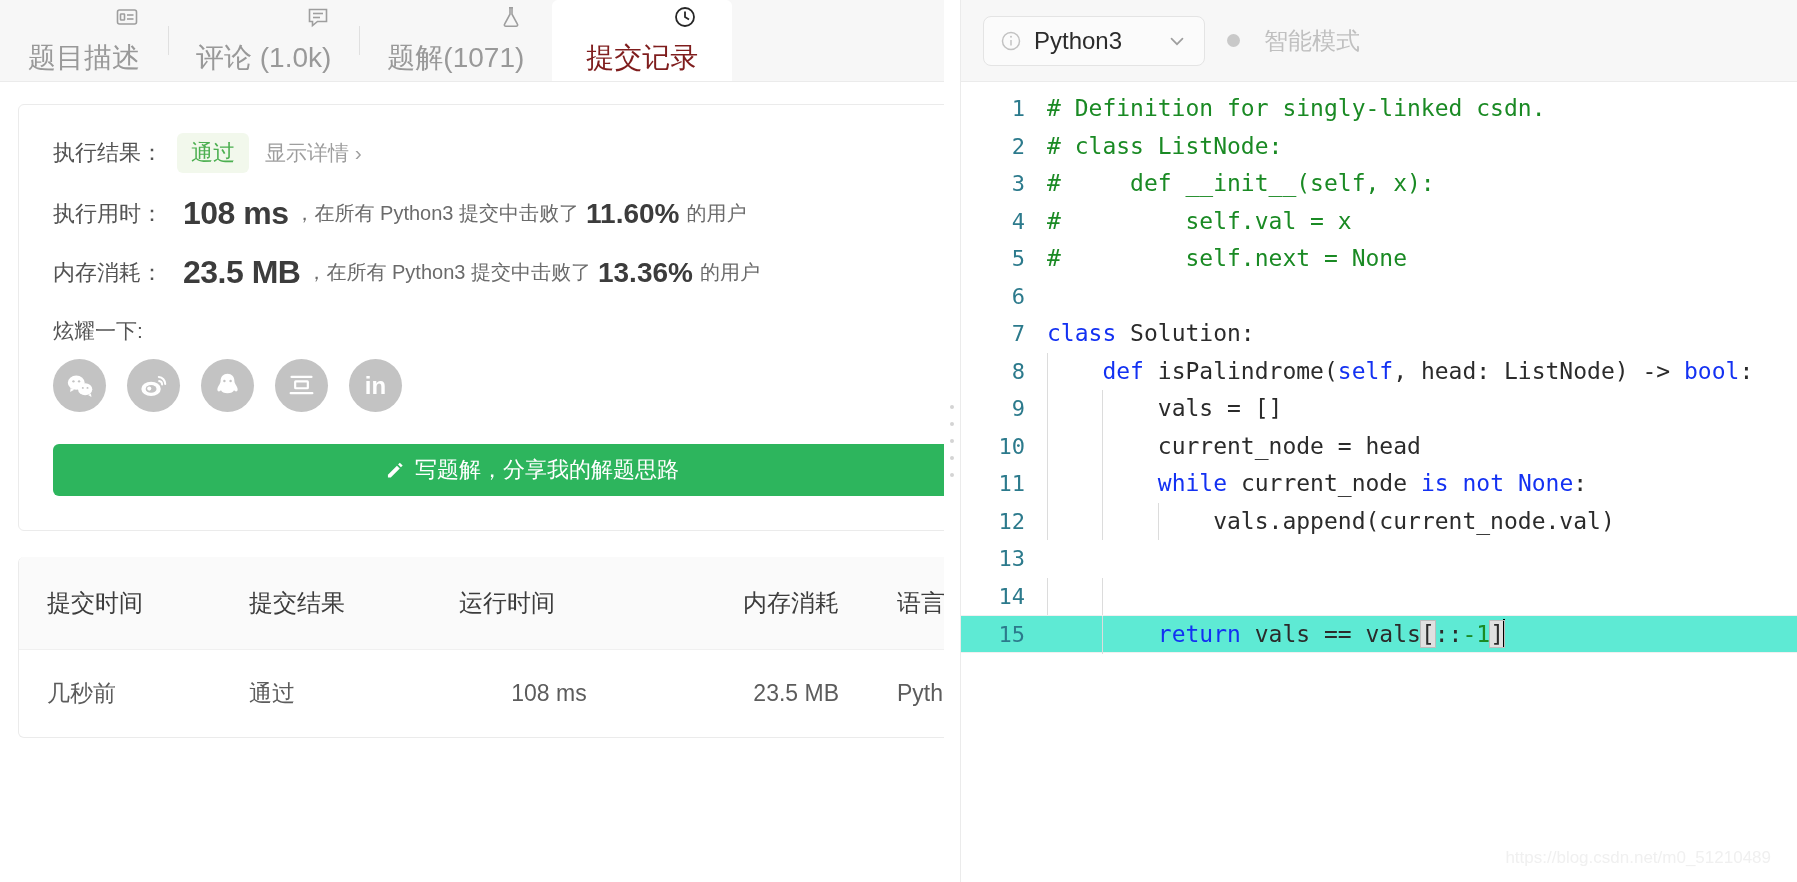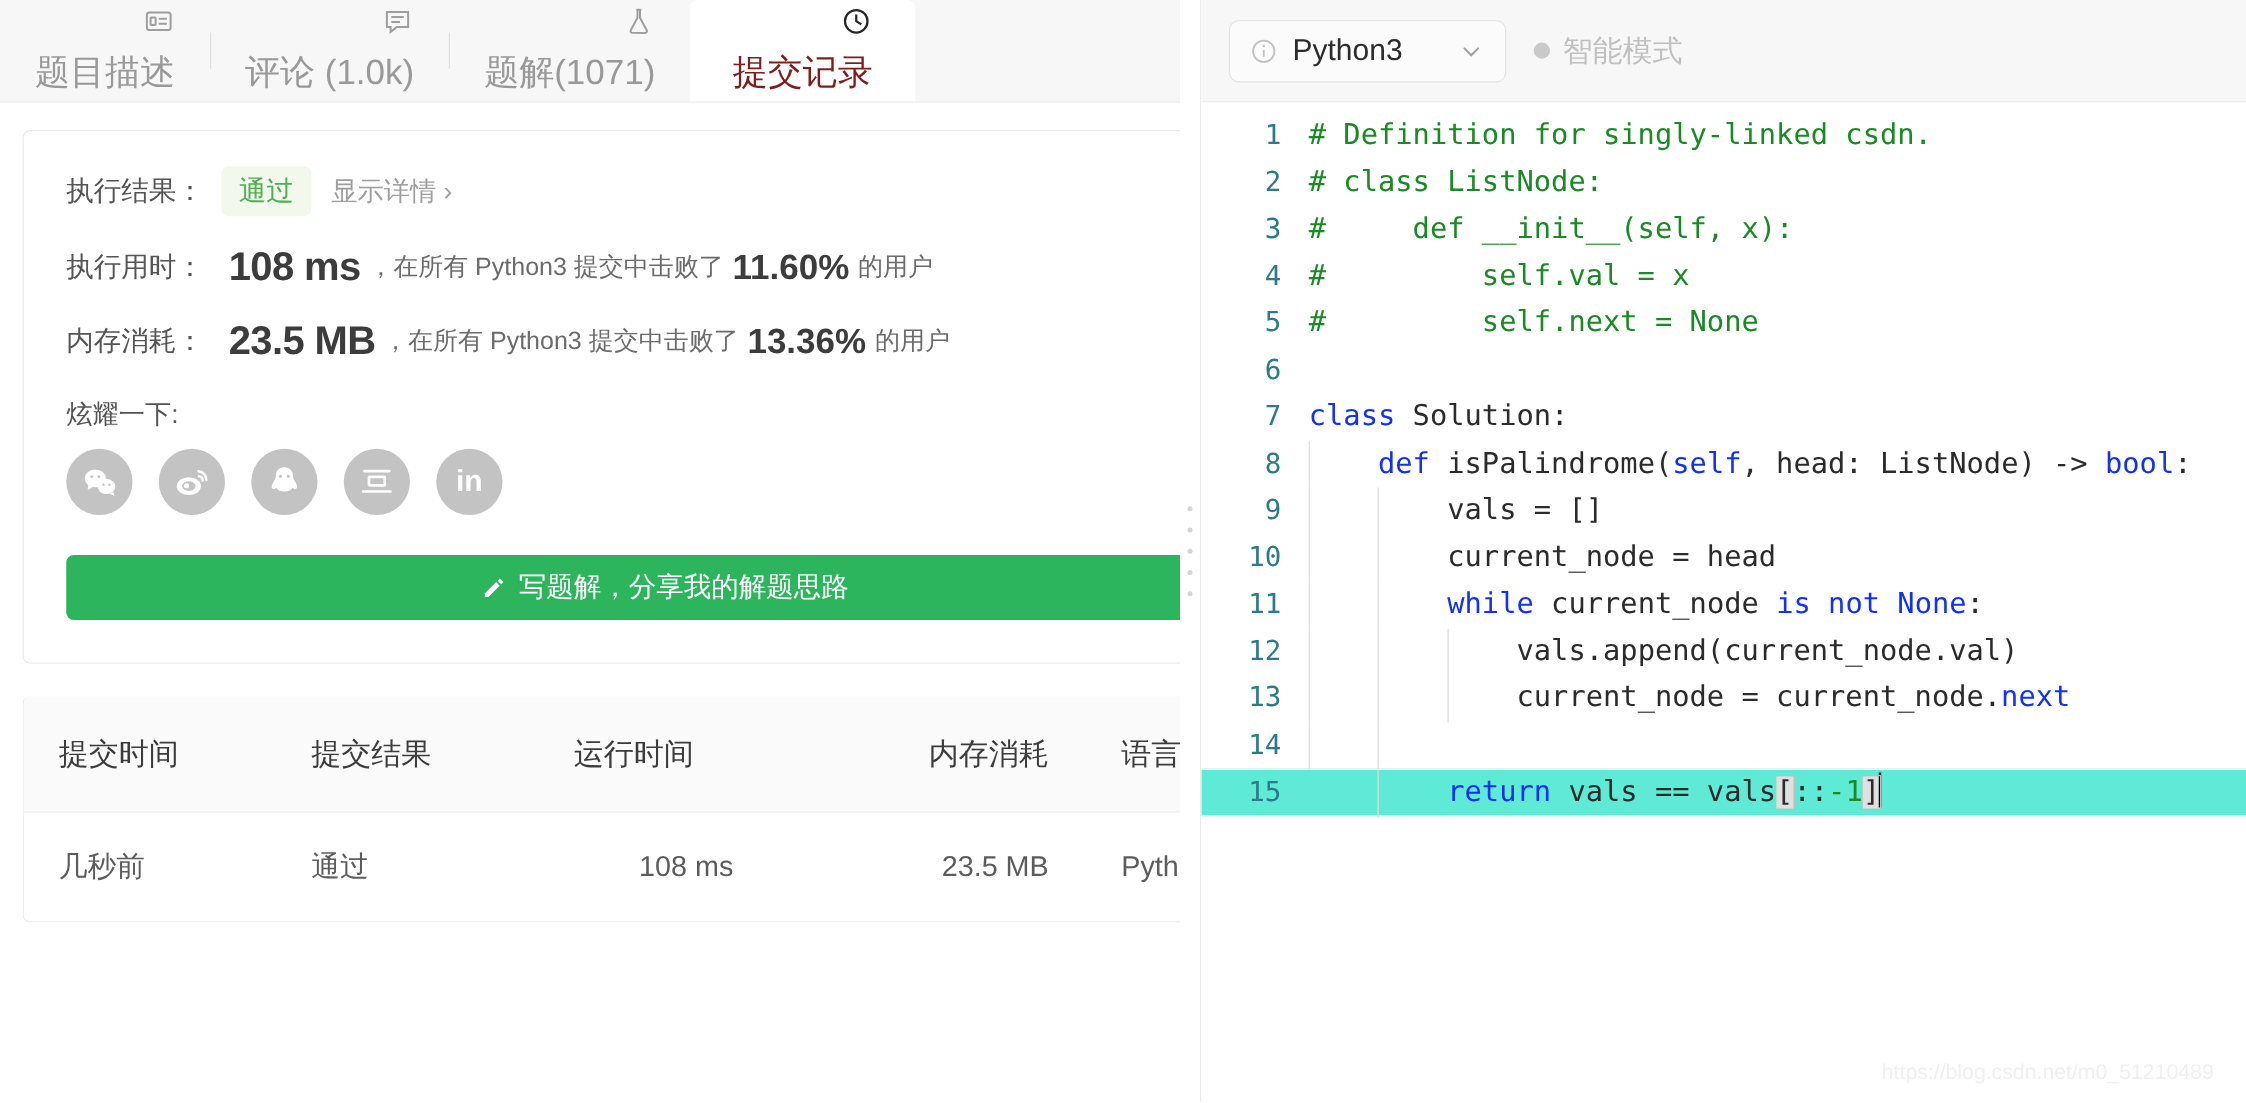"智能模式" .smart-mode { gap: 10px -> 24px }
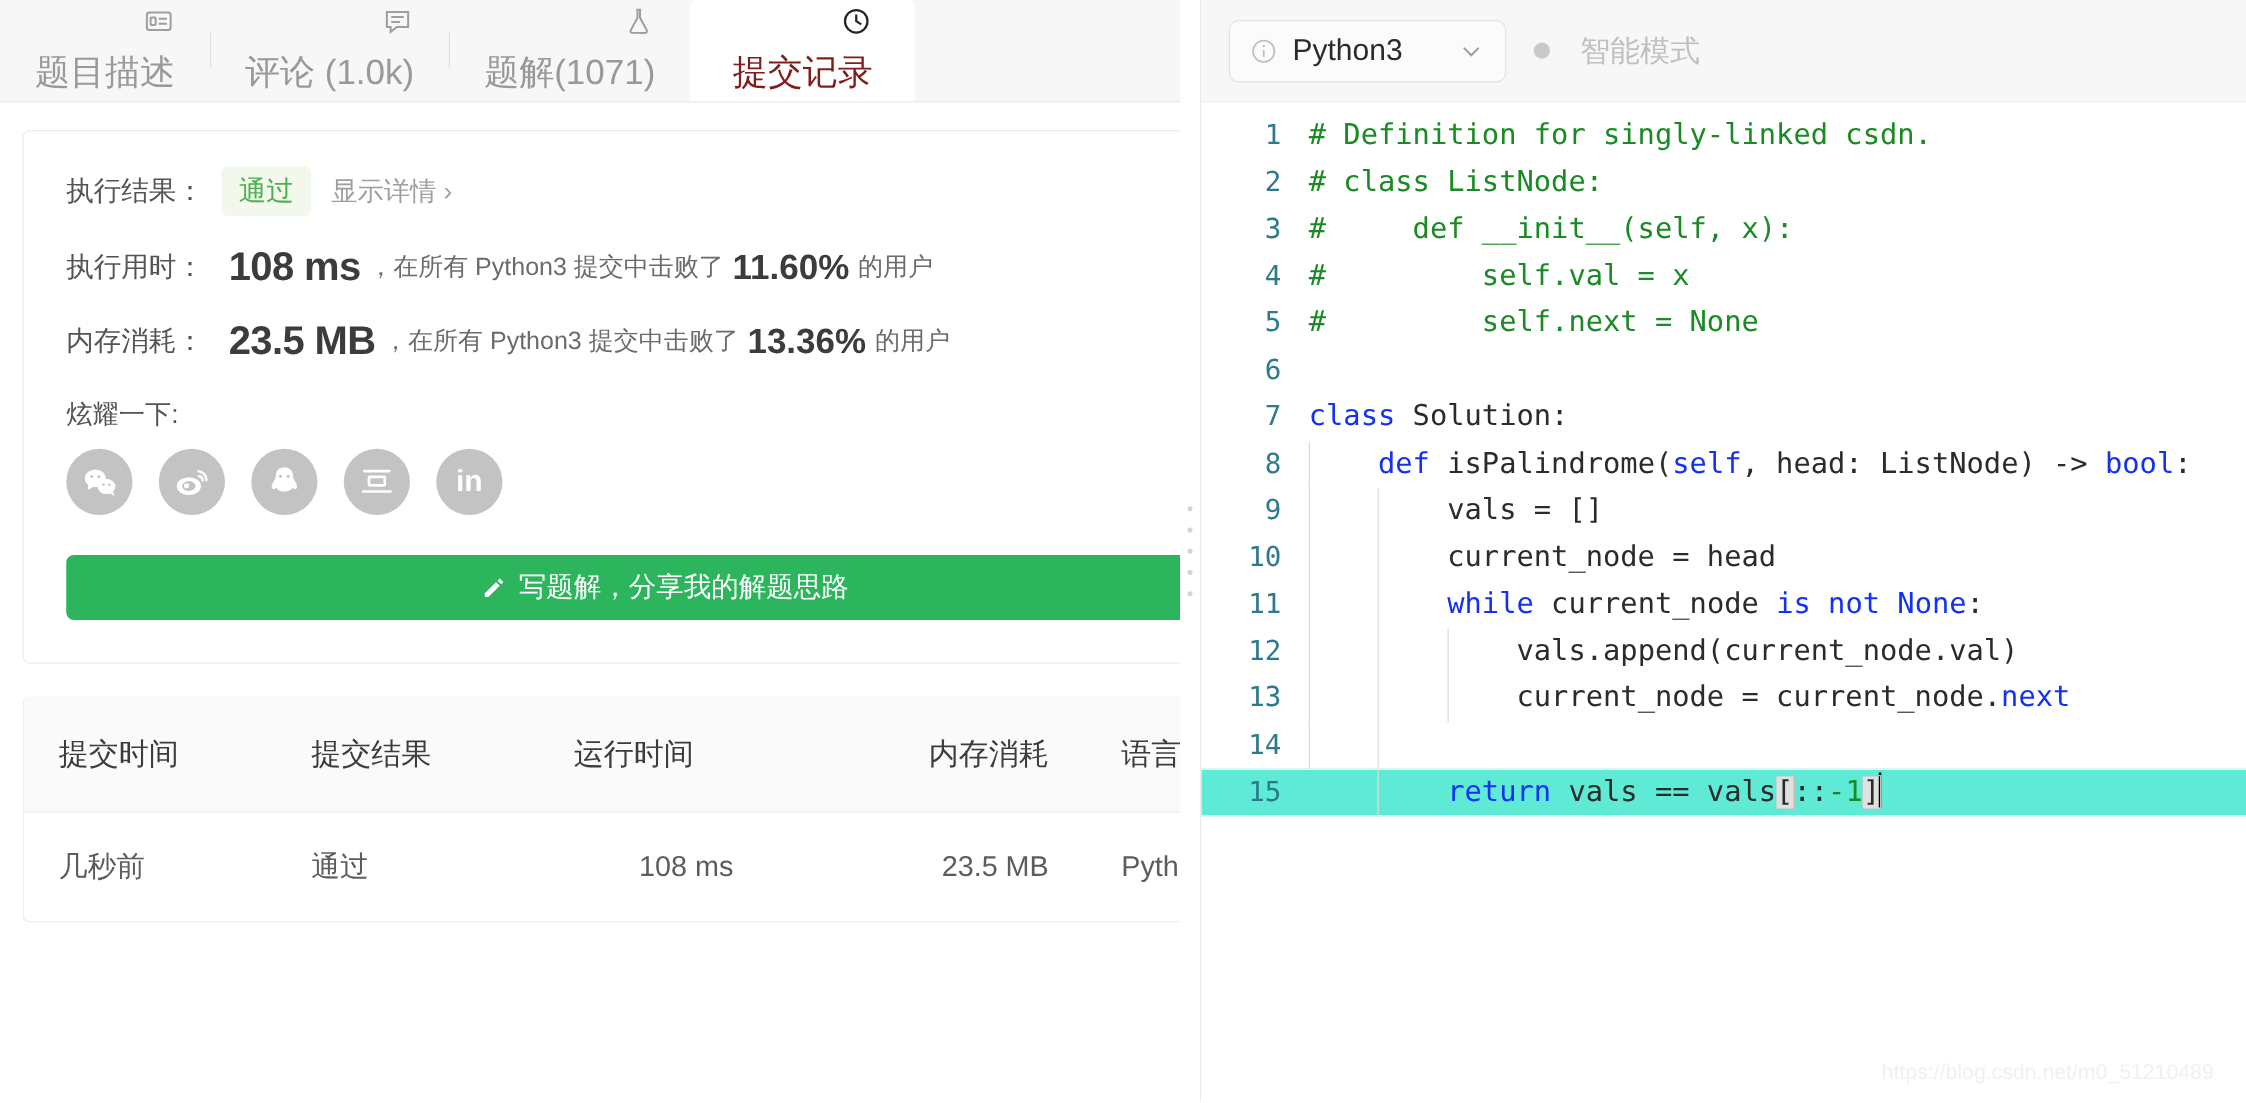"current_node = current_node.next" span.code-text { html: <span><span></span><span> </span><span></span><span> </span><span></span><span> current_node = current_node.</span><span>next</span></span> -> none }
